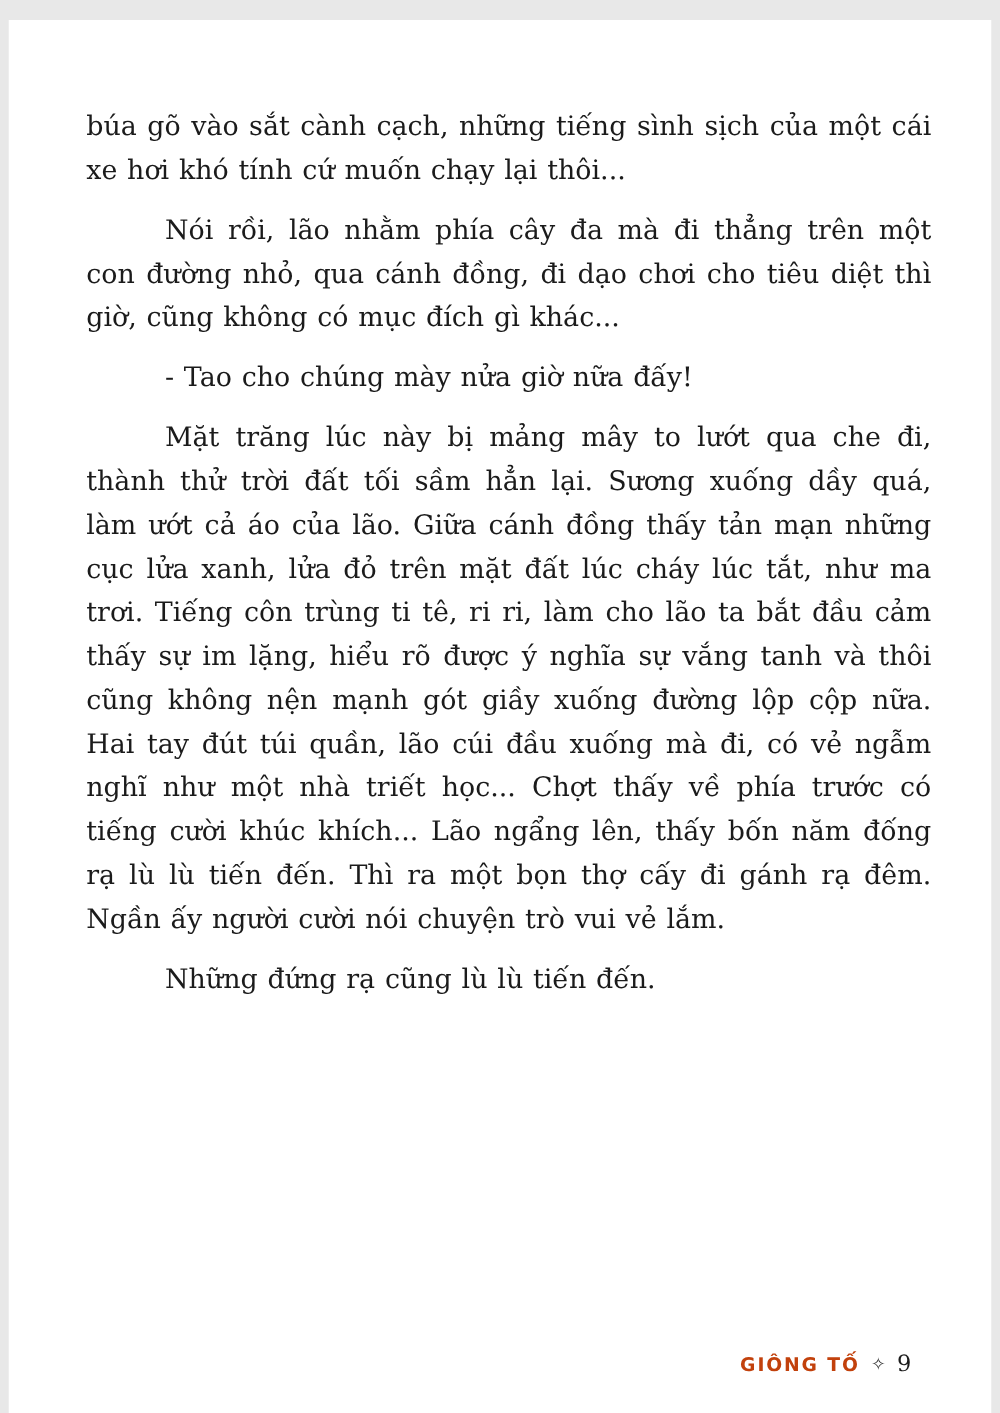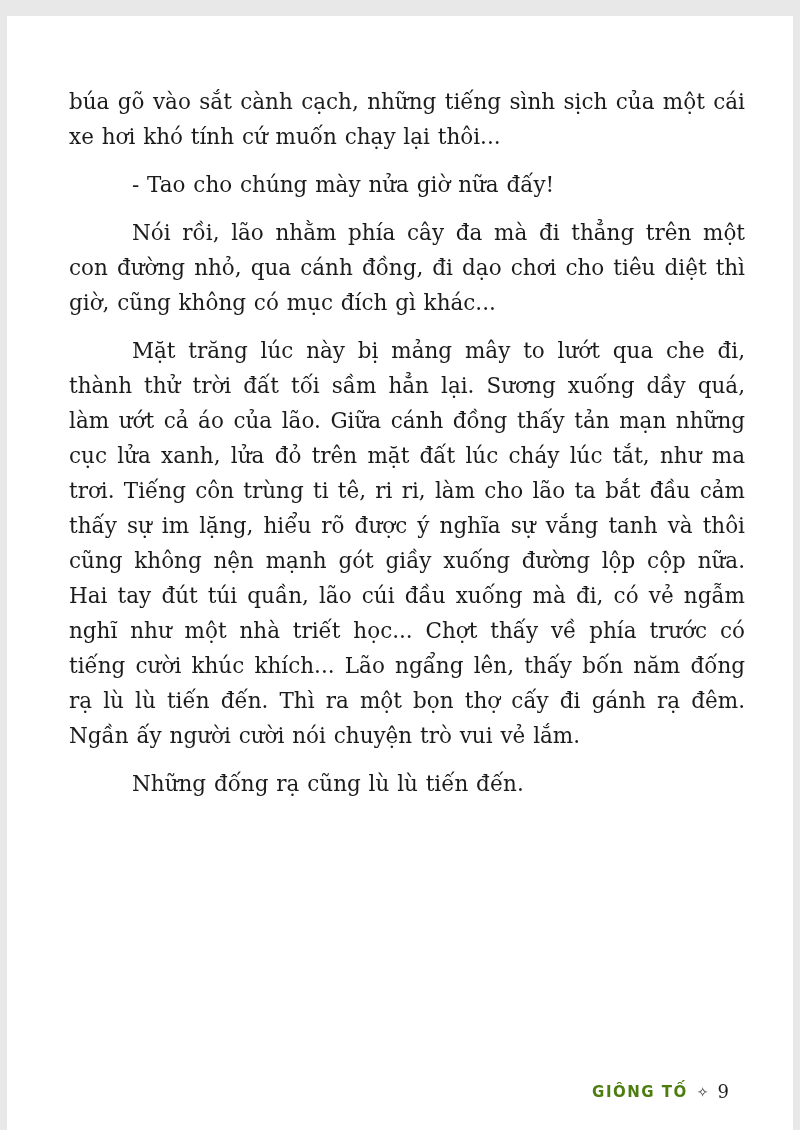"- Tao cho chúng mày" p.para { order: before "Nói rồi, lão nhằm phía" -> after "Nói rồi, lão nhằm phía" }
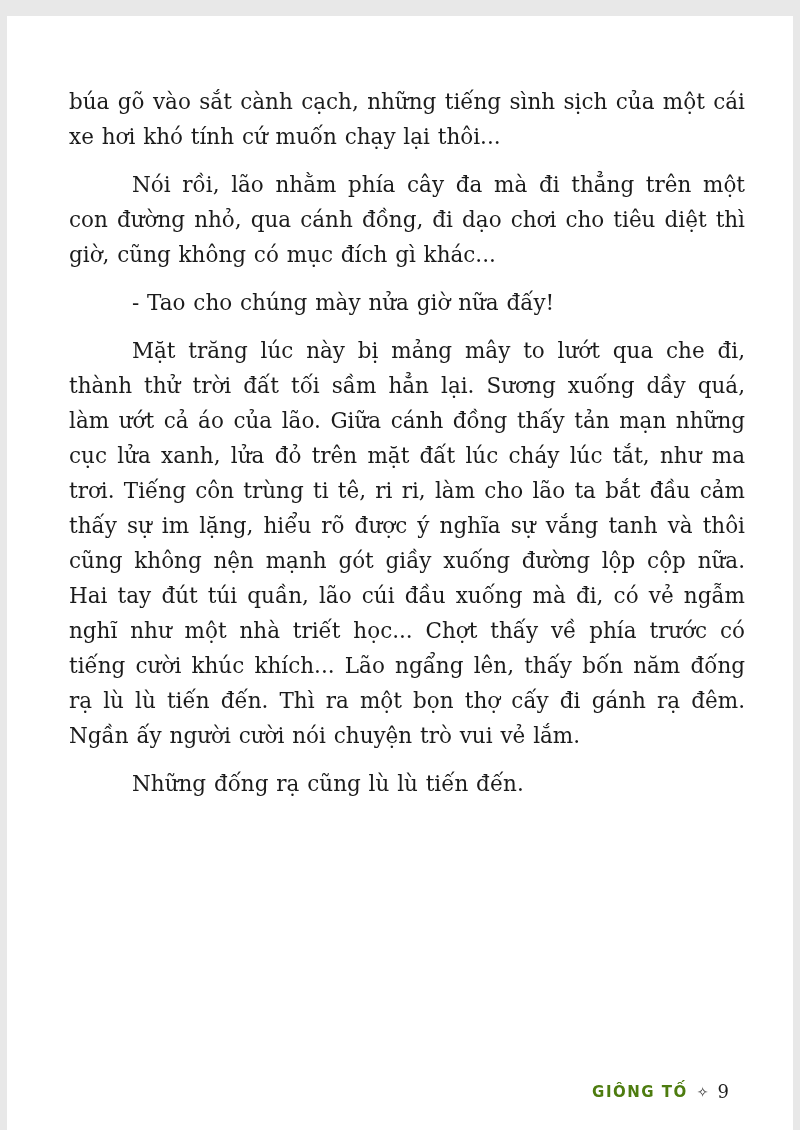"Những đống rạ cũng lù" p.para { text: đống -> đứng }
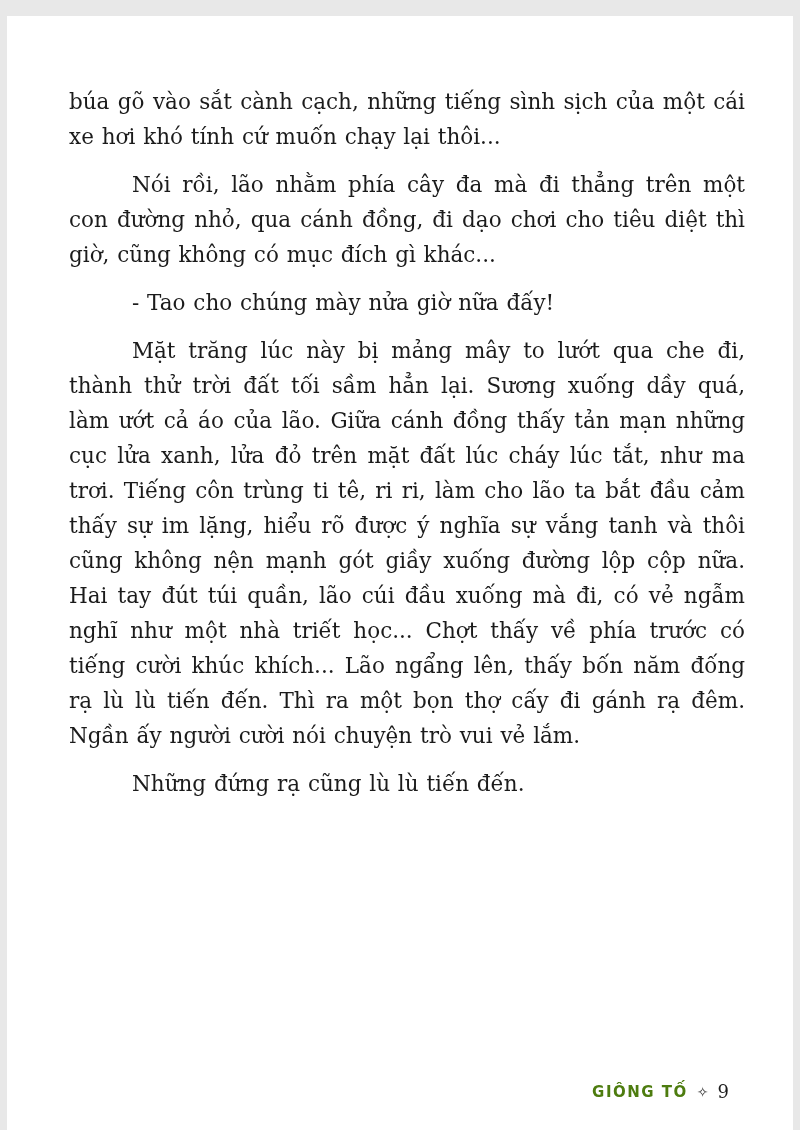"GIÔNG TỐ" .book-title { color: #4d7c0f -> #c2410c }
